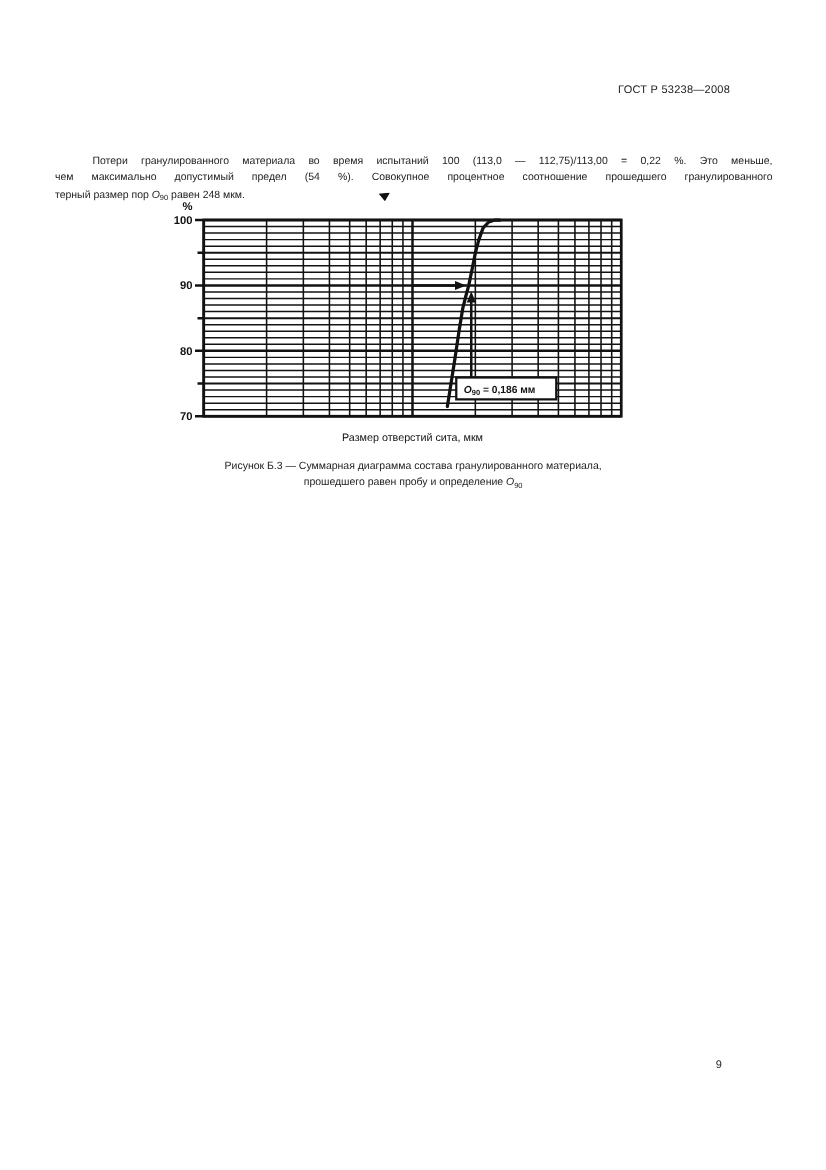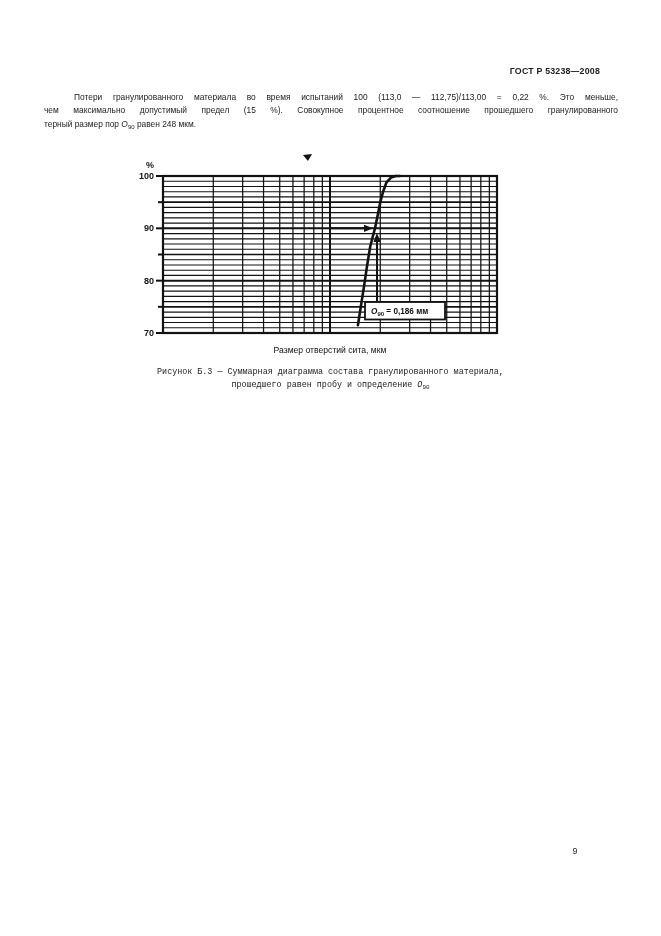"ГОСТ Р 53238—2008" .header { font-weight: bold -> normal; left: 16px -> 0 }
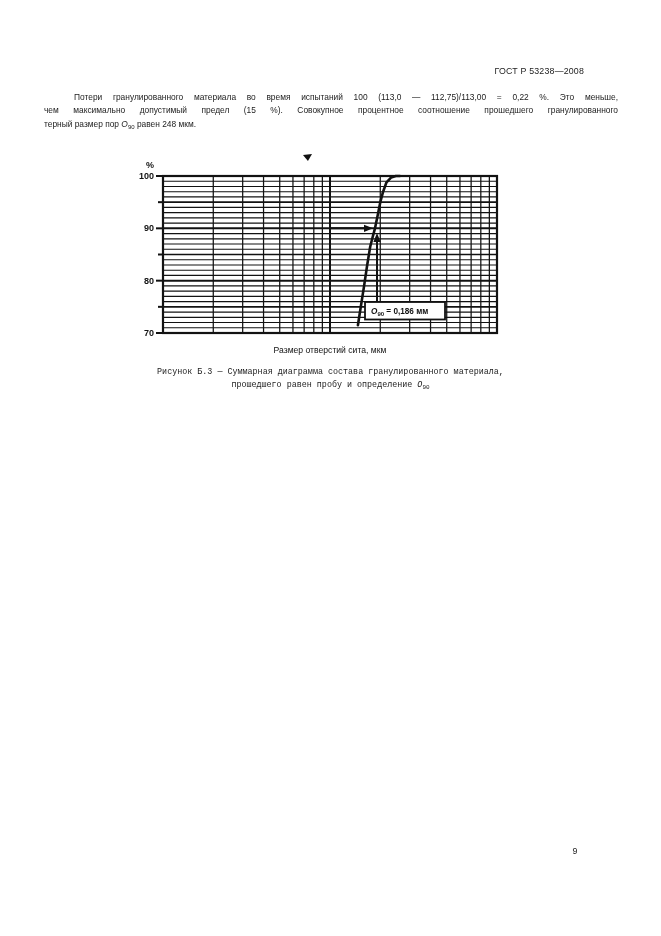"Потери гранулированного материала во" .pline.indent { margin-top: none -> 31px }
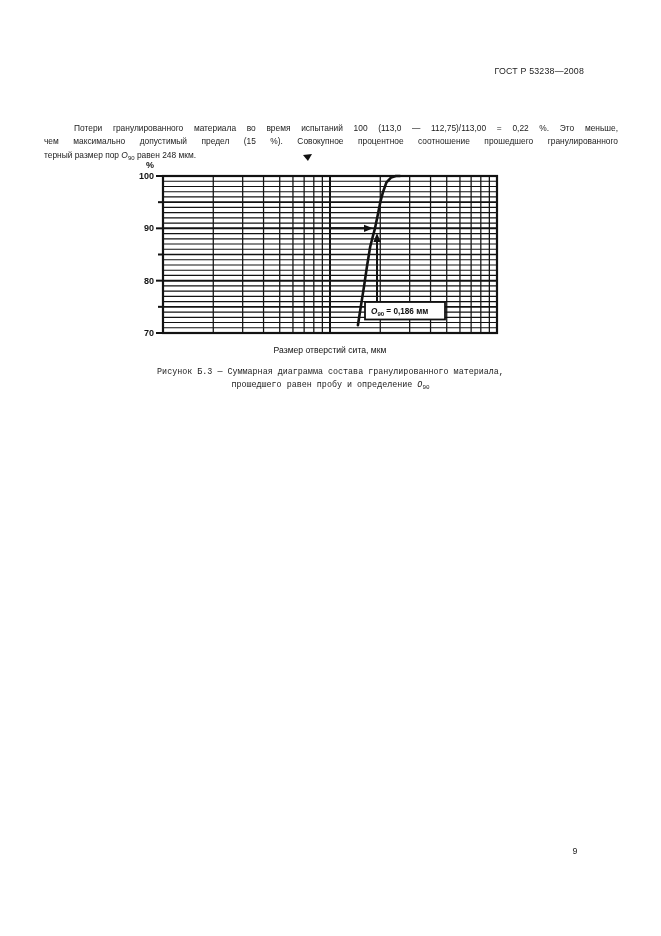"чем максимально допустимый предел (15" div.pline { text: 15 -> 54 }
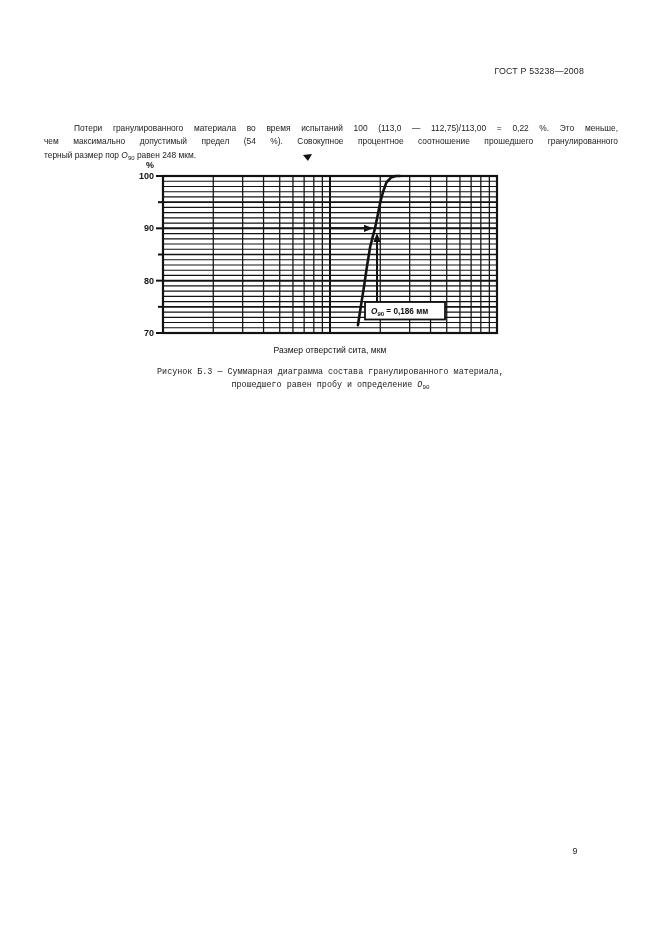"Рисунок Б.3 — Суммарная диаграмма" .caption { font-family: Liberation Mono, monospace -> none }
